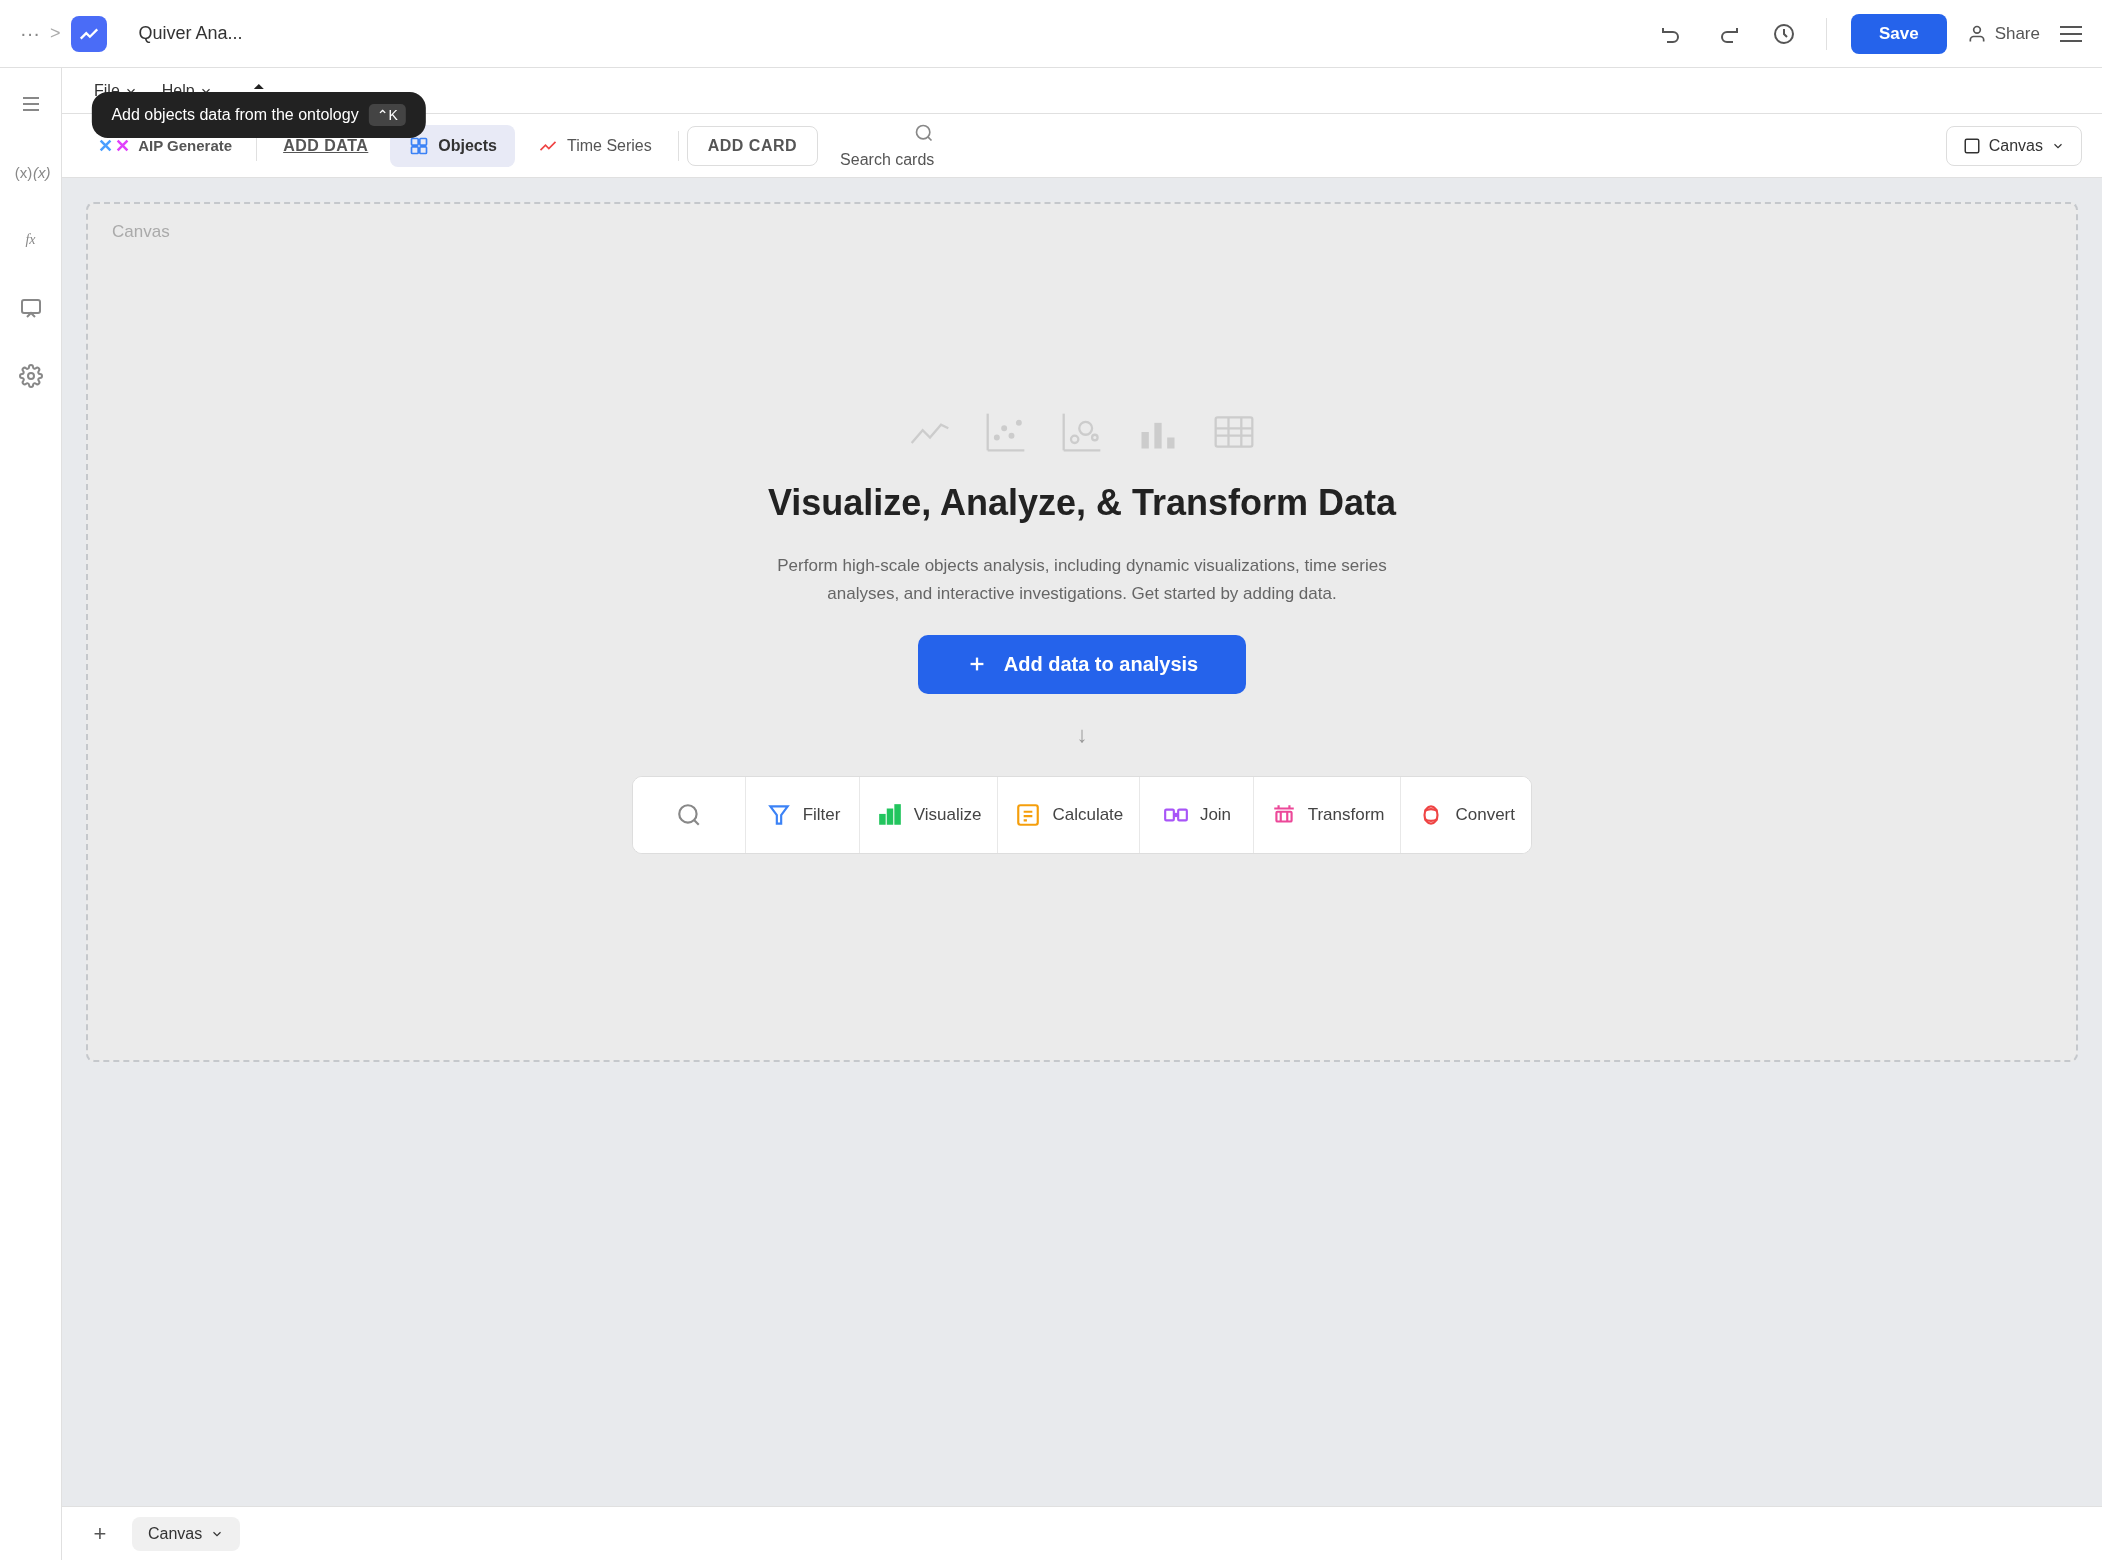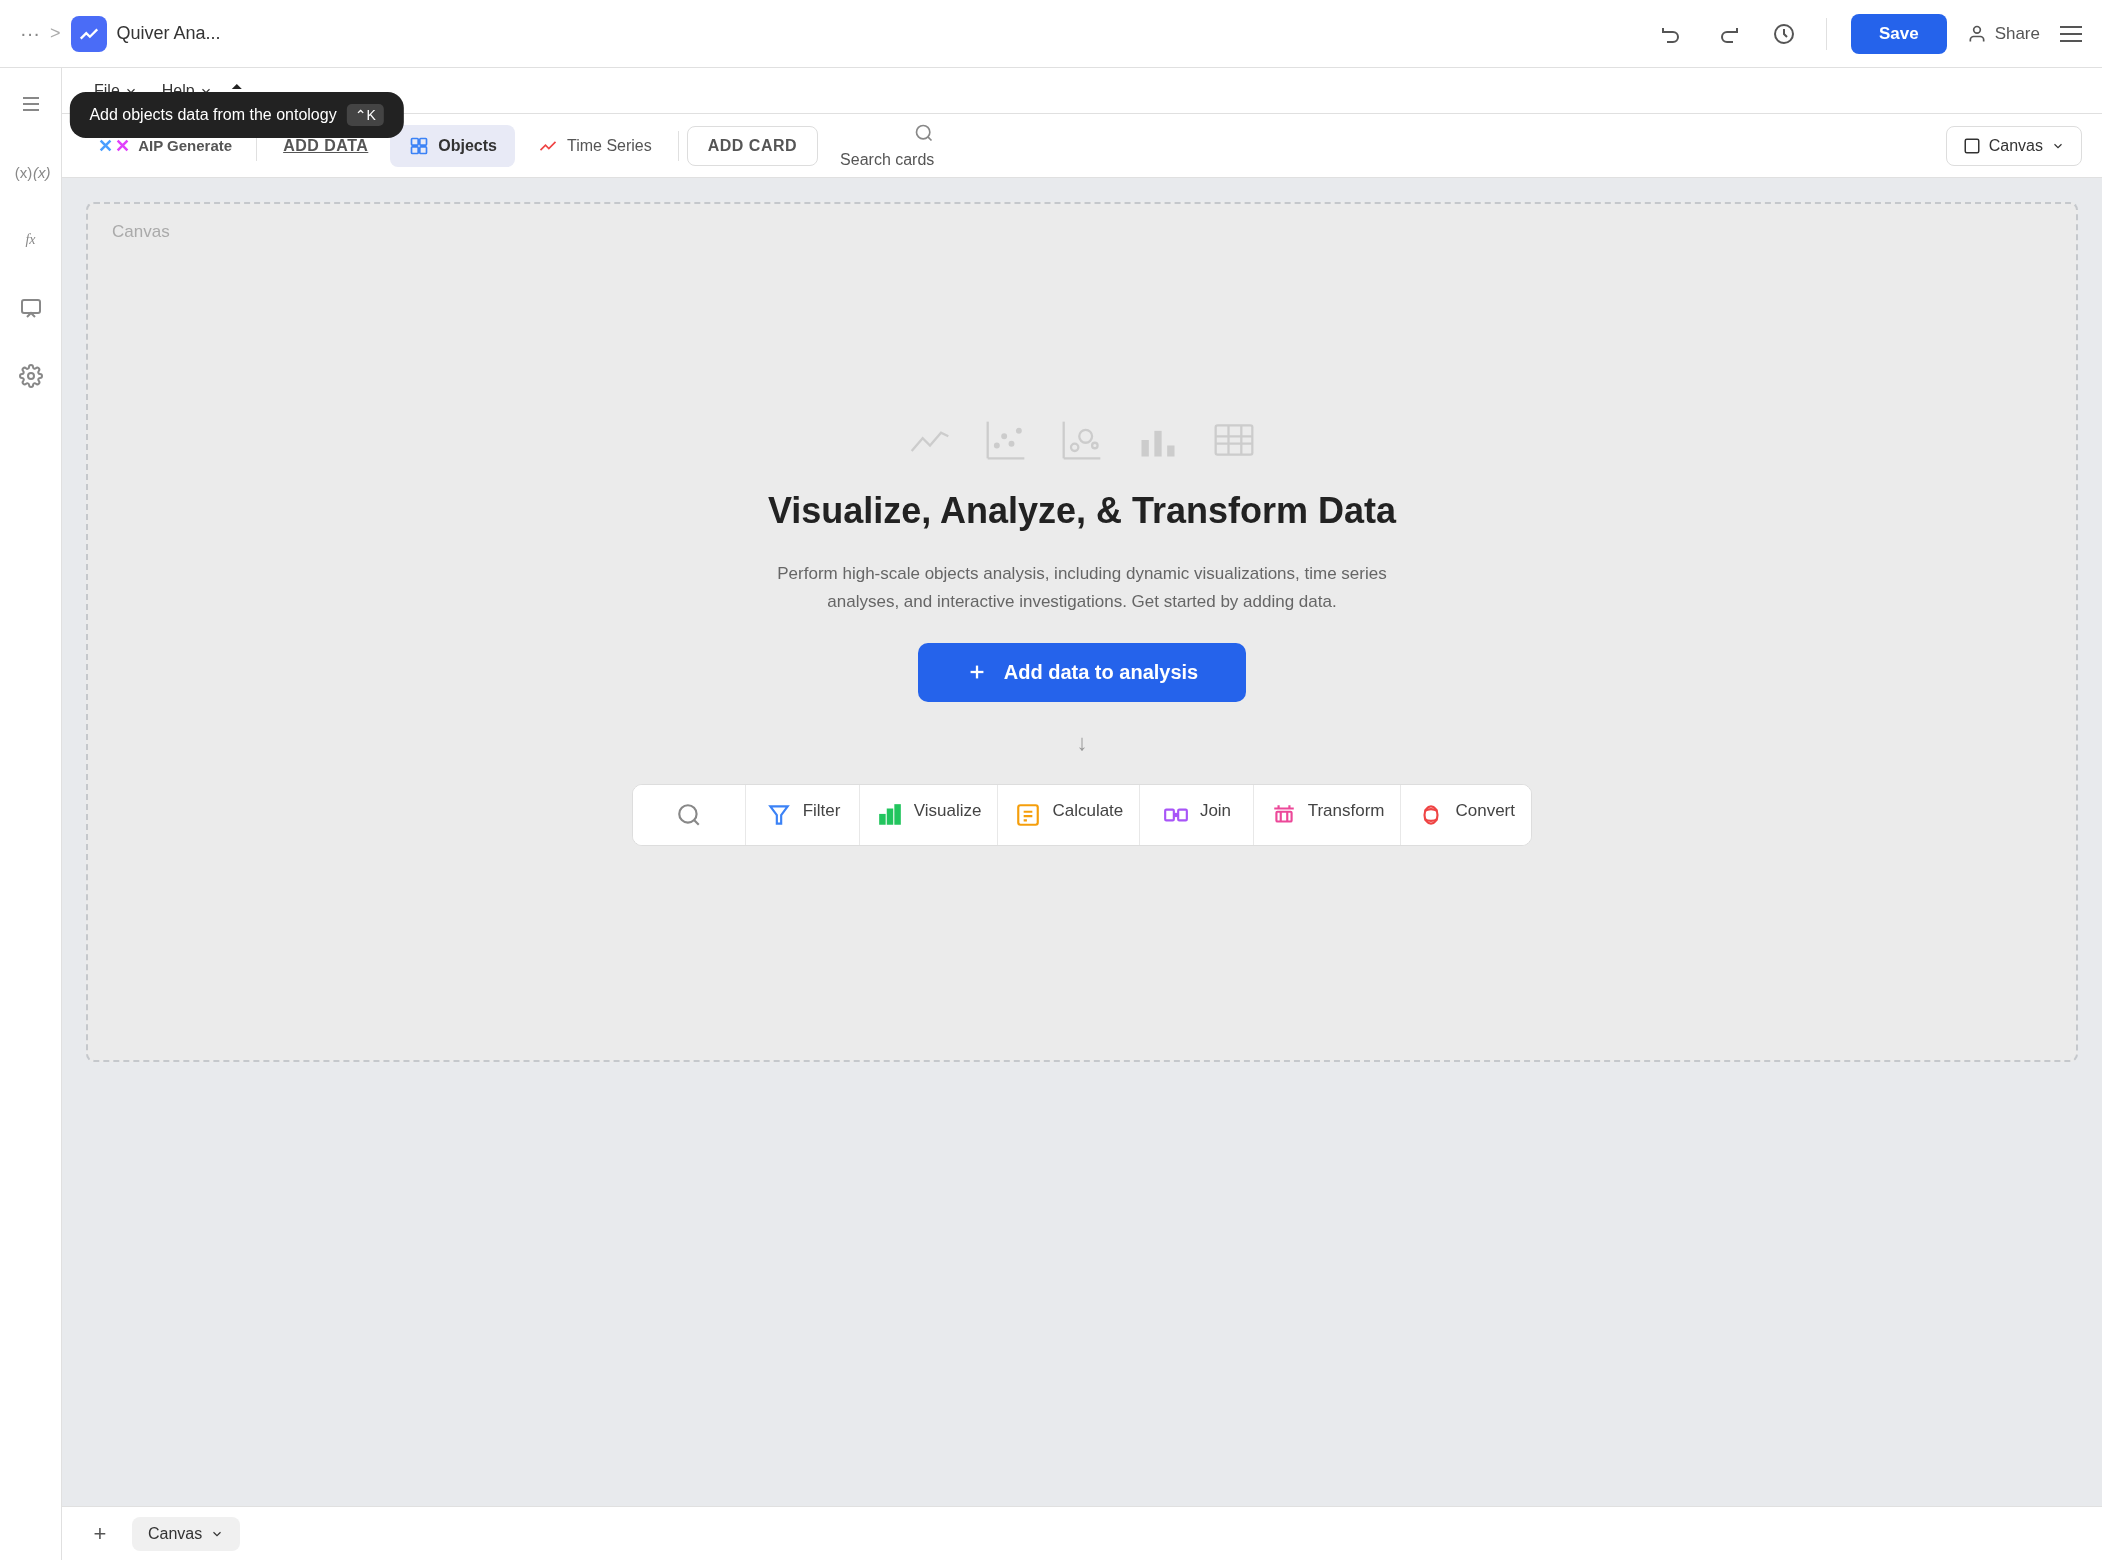"Quiver Ana..." .breadcrumb-title { margin-left: none -> 22px }
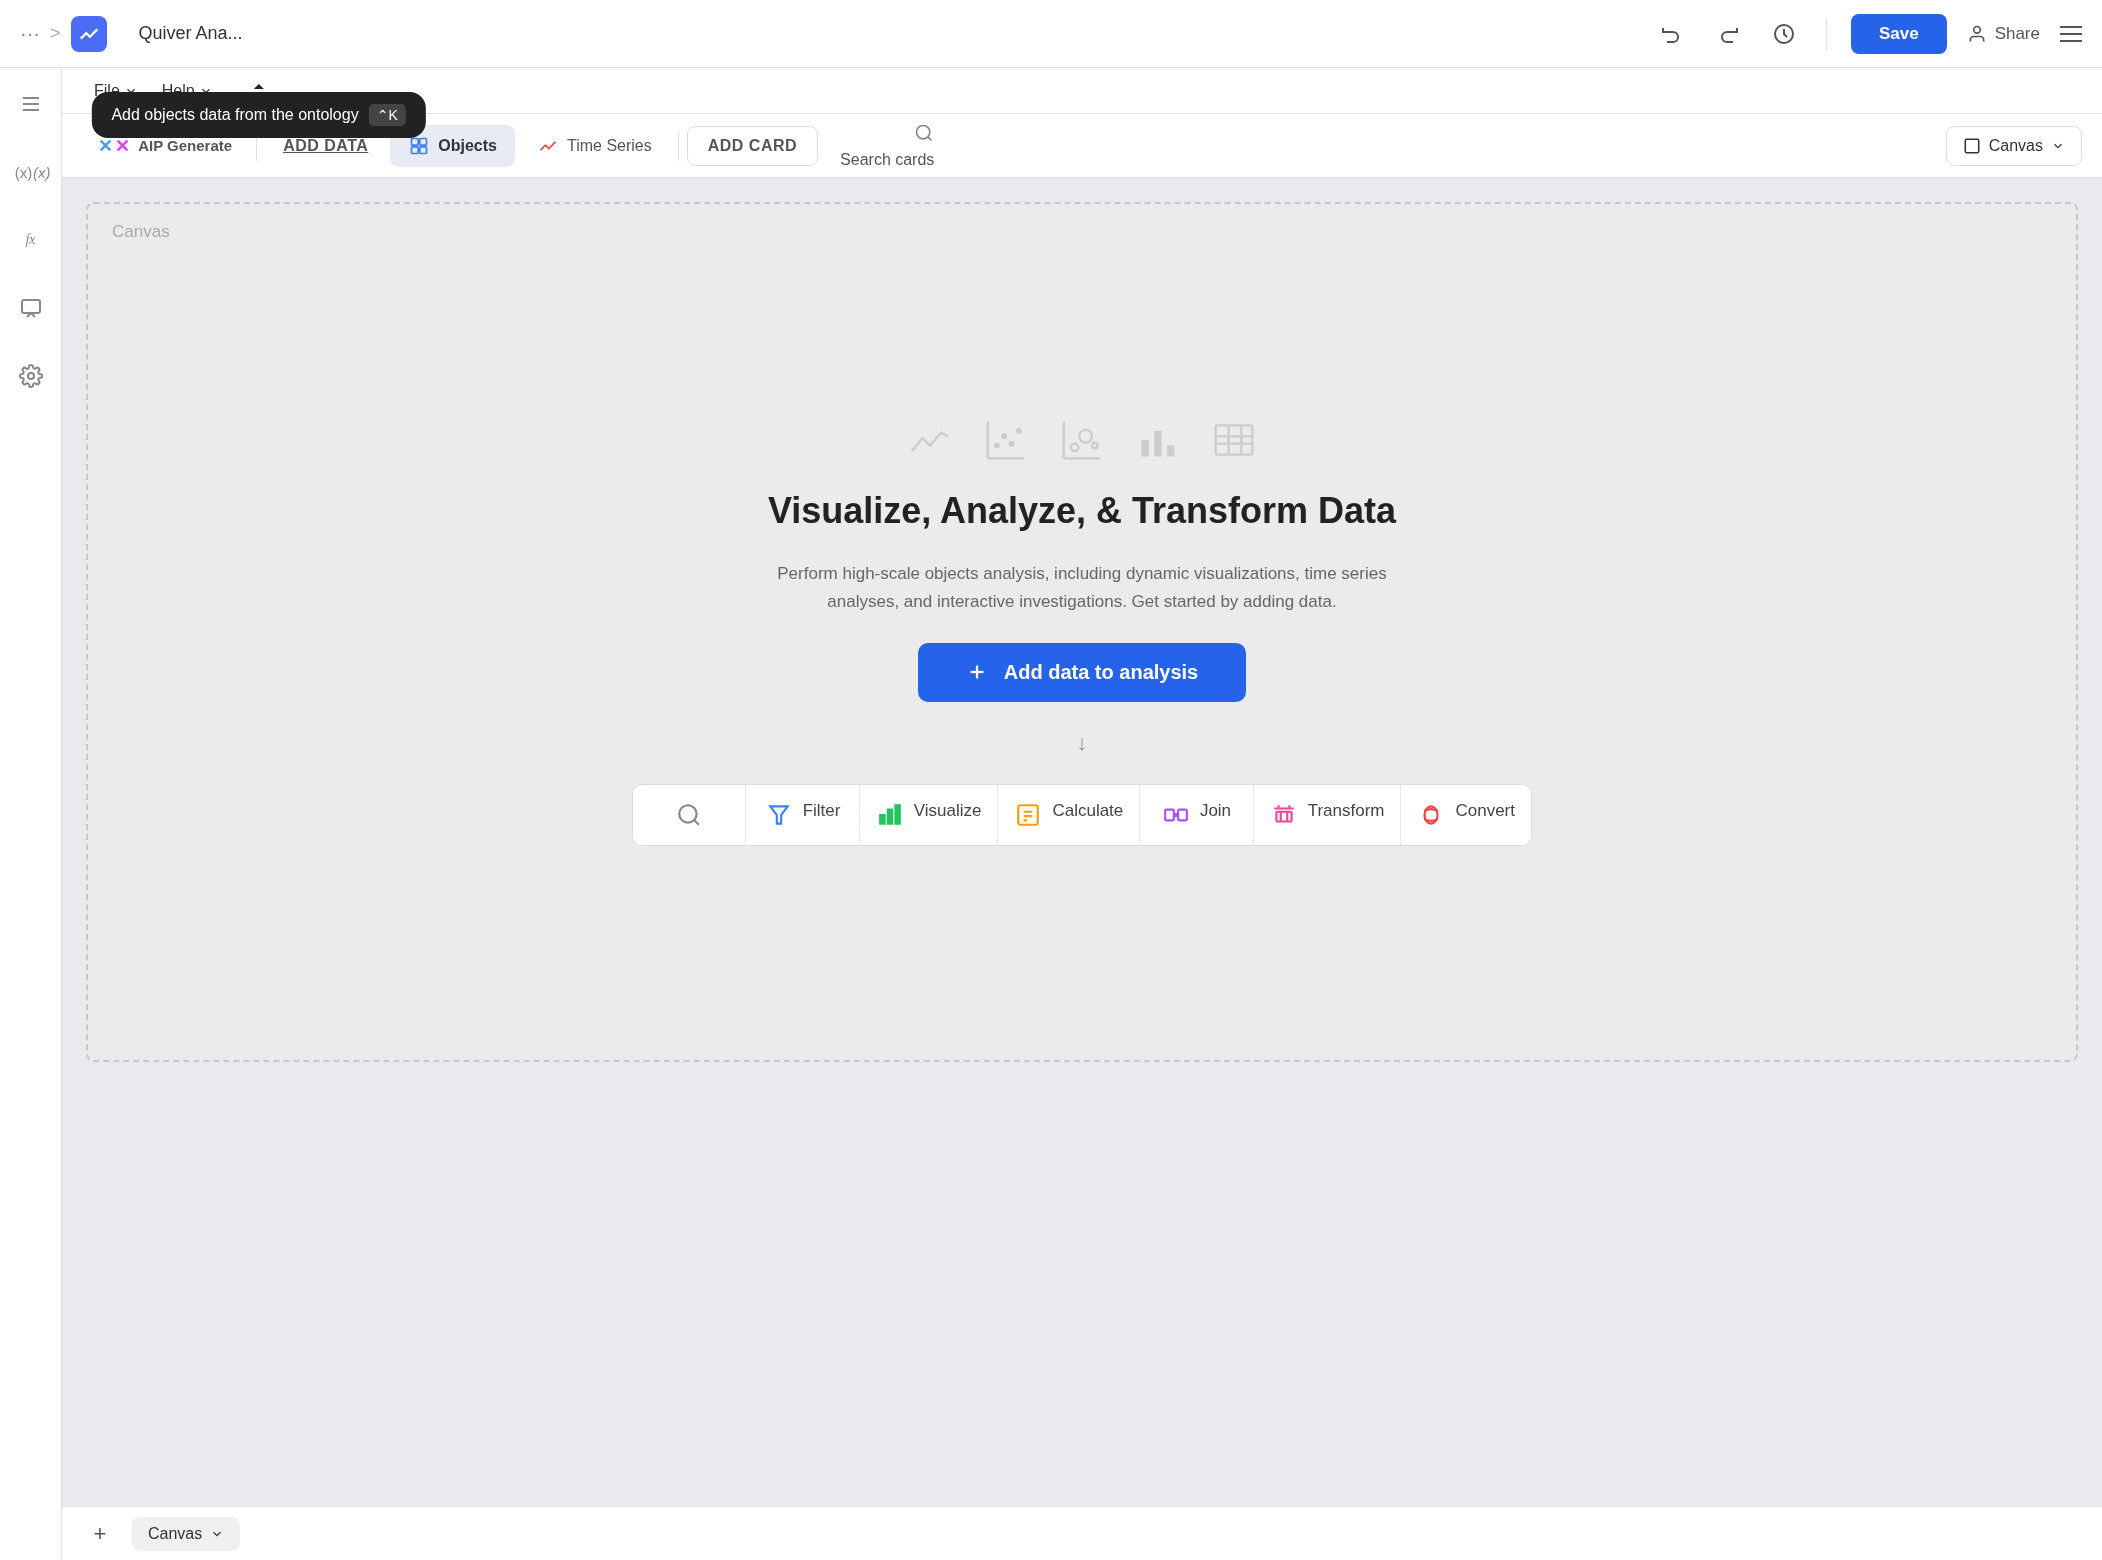"Filter" .action-card { align-items: flex-start -> center; padding: 16px 16px -> 24px 16px }
